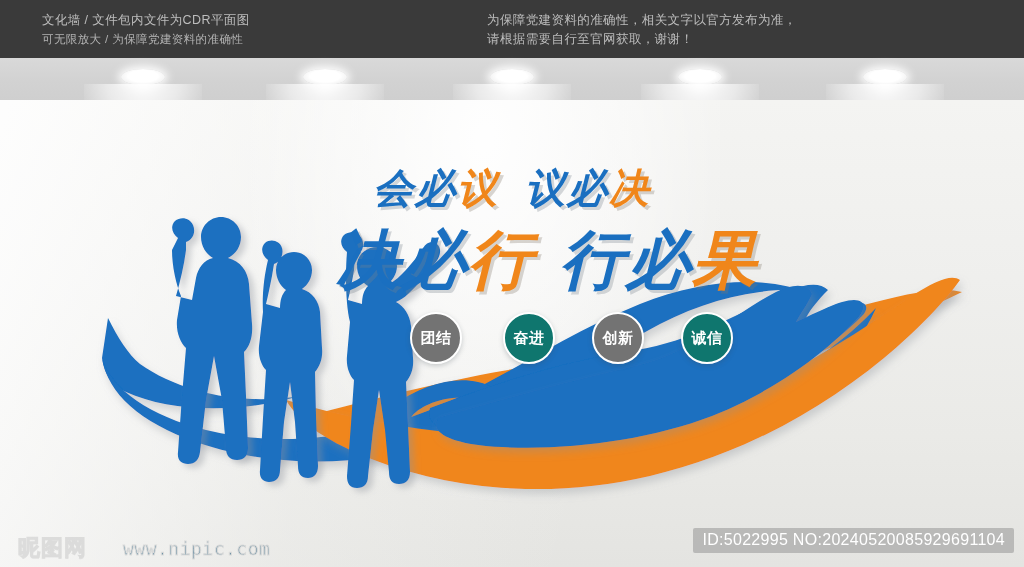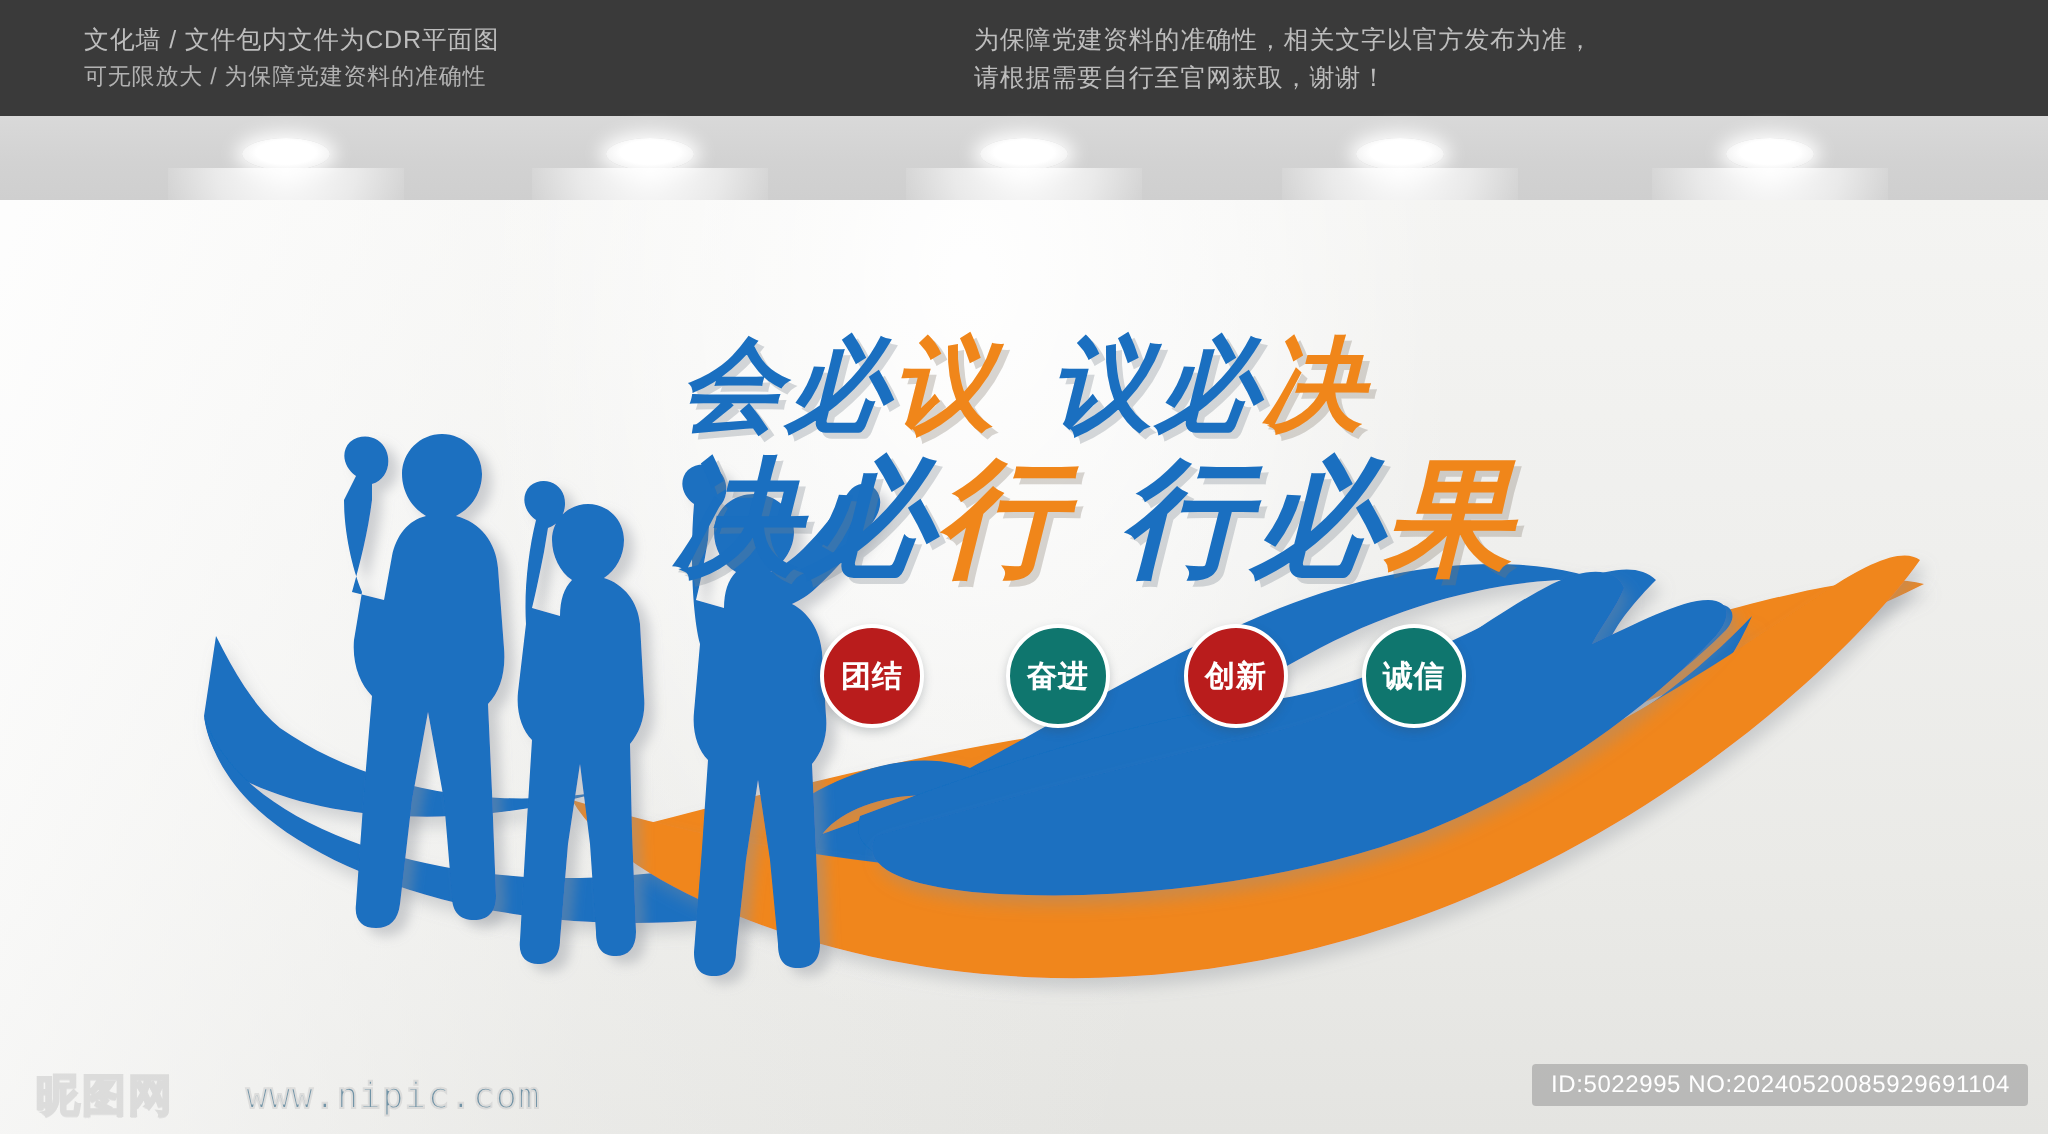"会必议 议必决" .tline.l1 { font-size: 51px -> 40px }
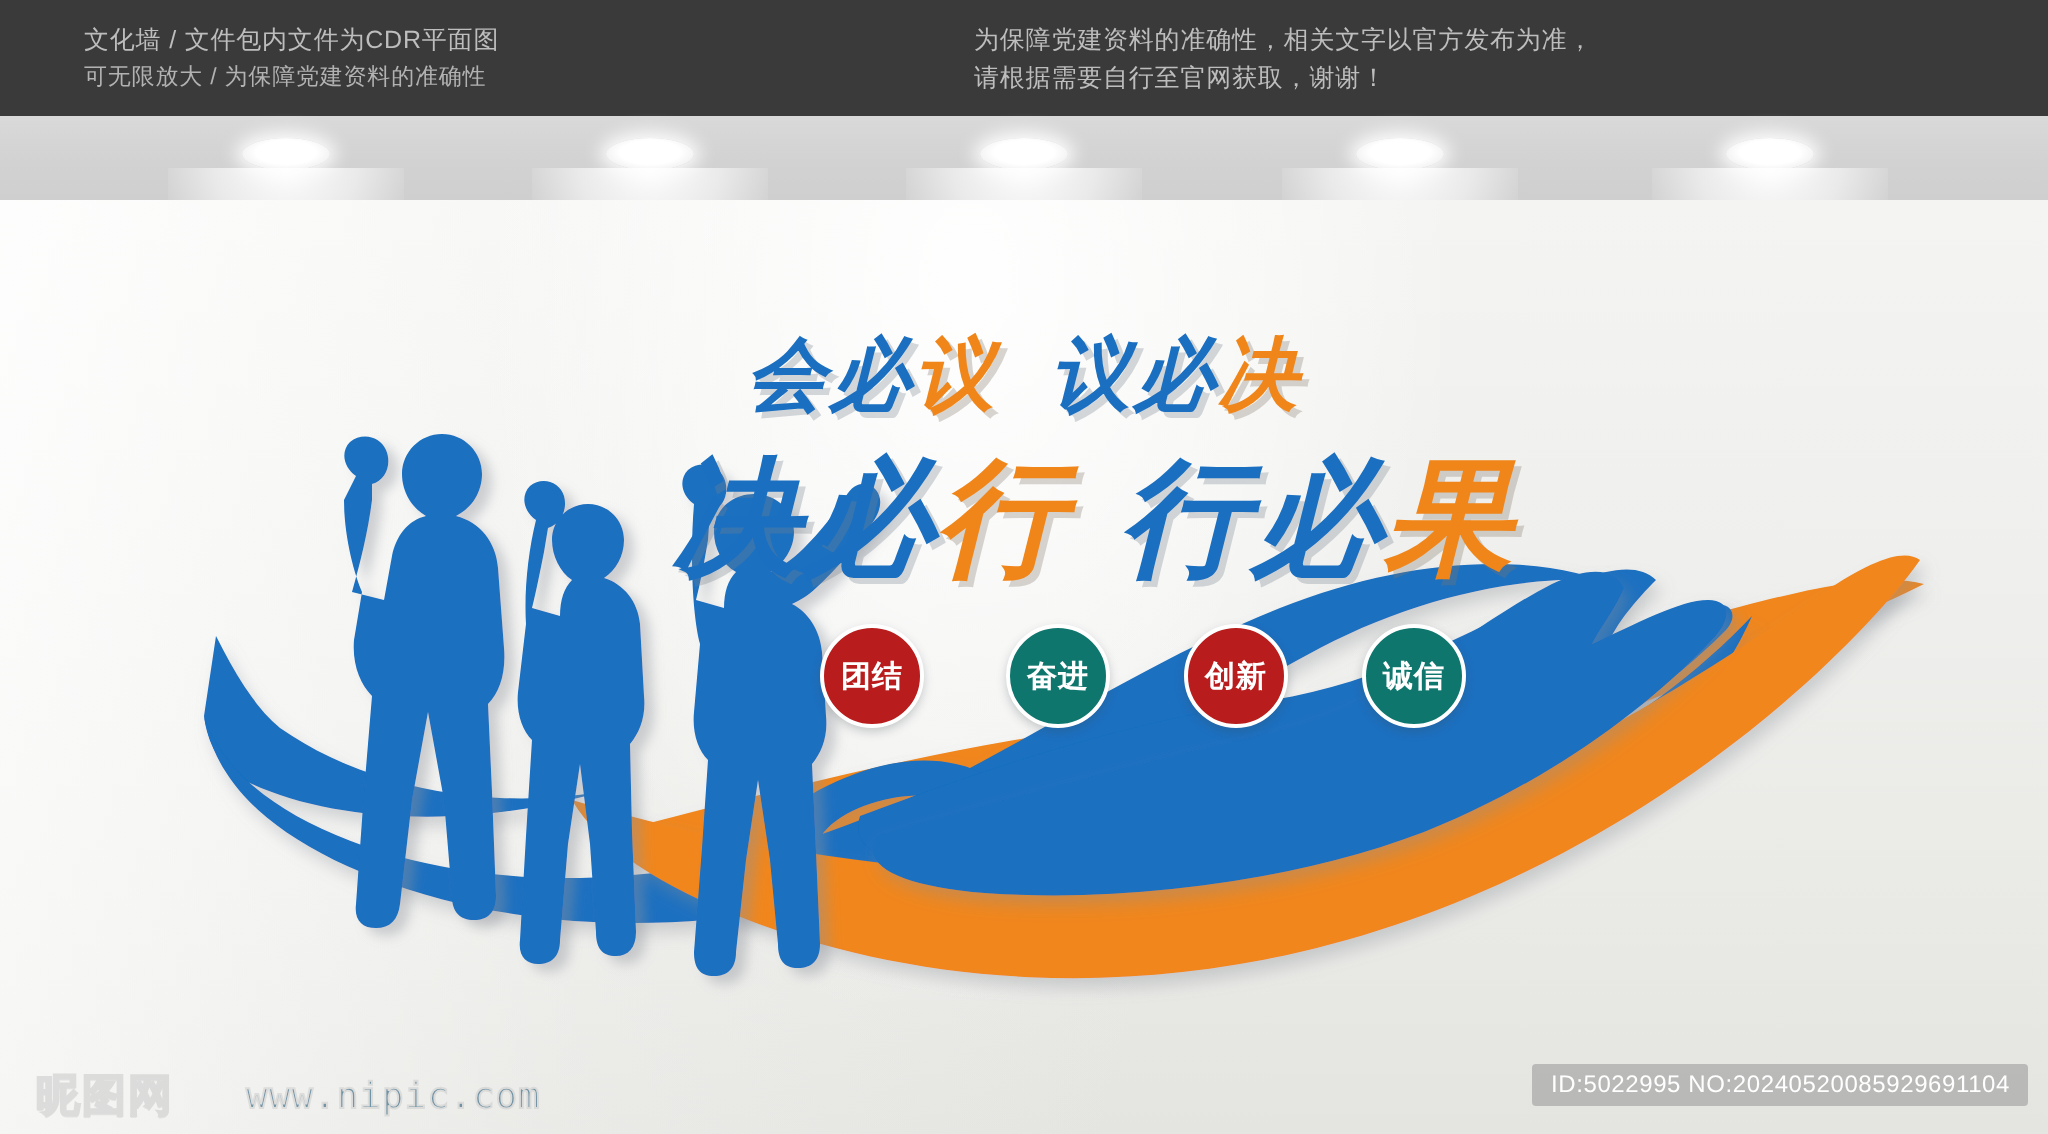"团结" .badge.blue { background: #b91c1c -> #737373 }
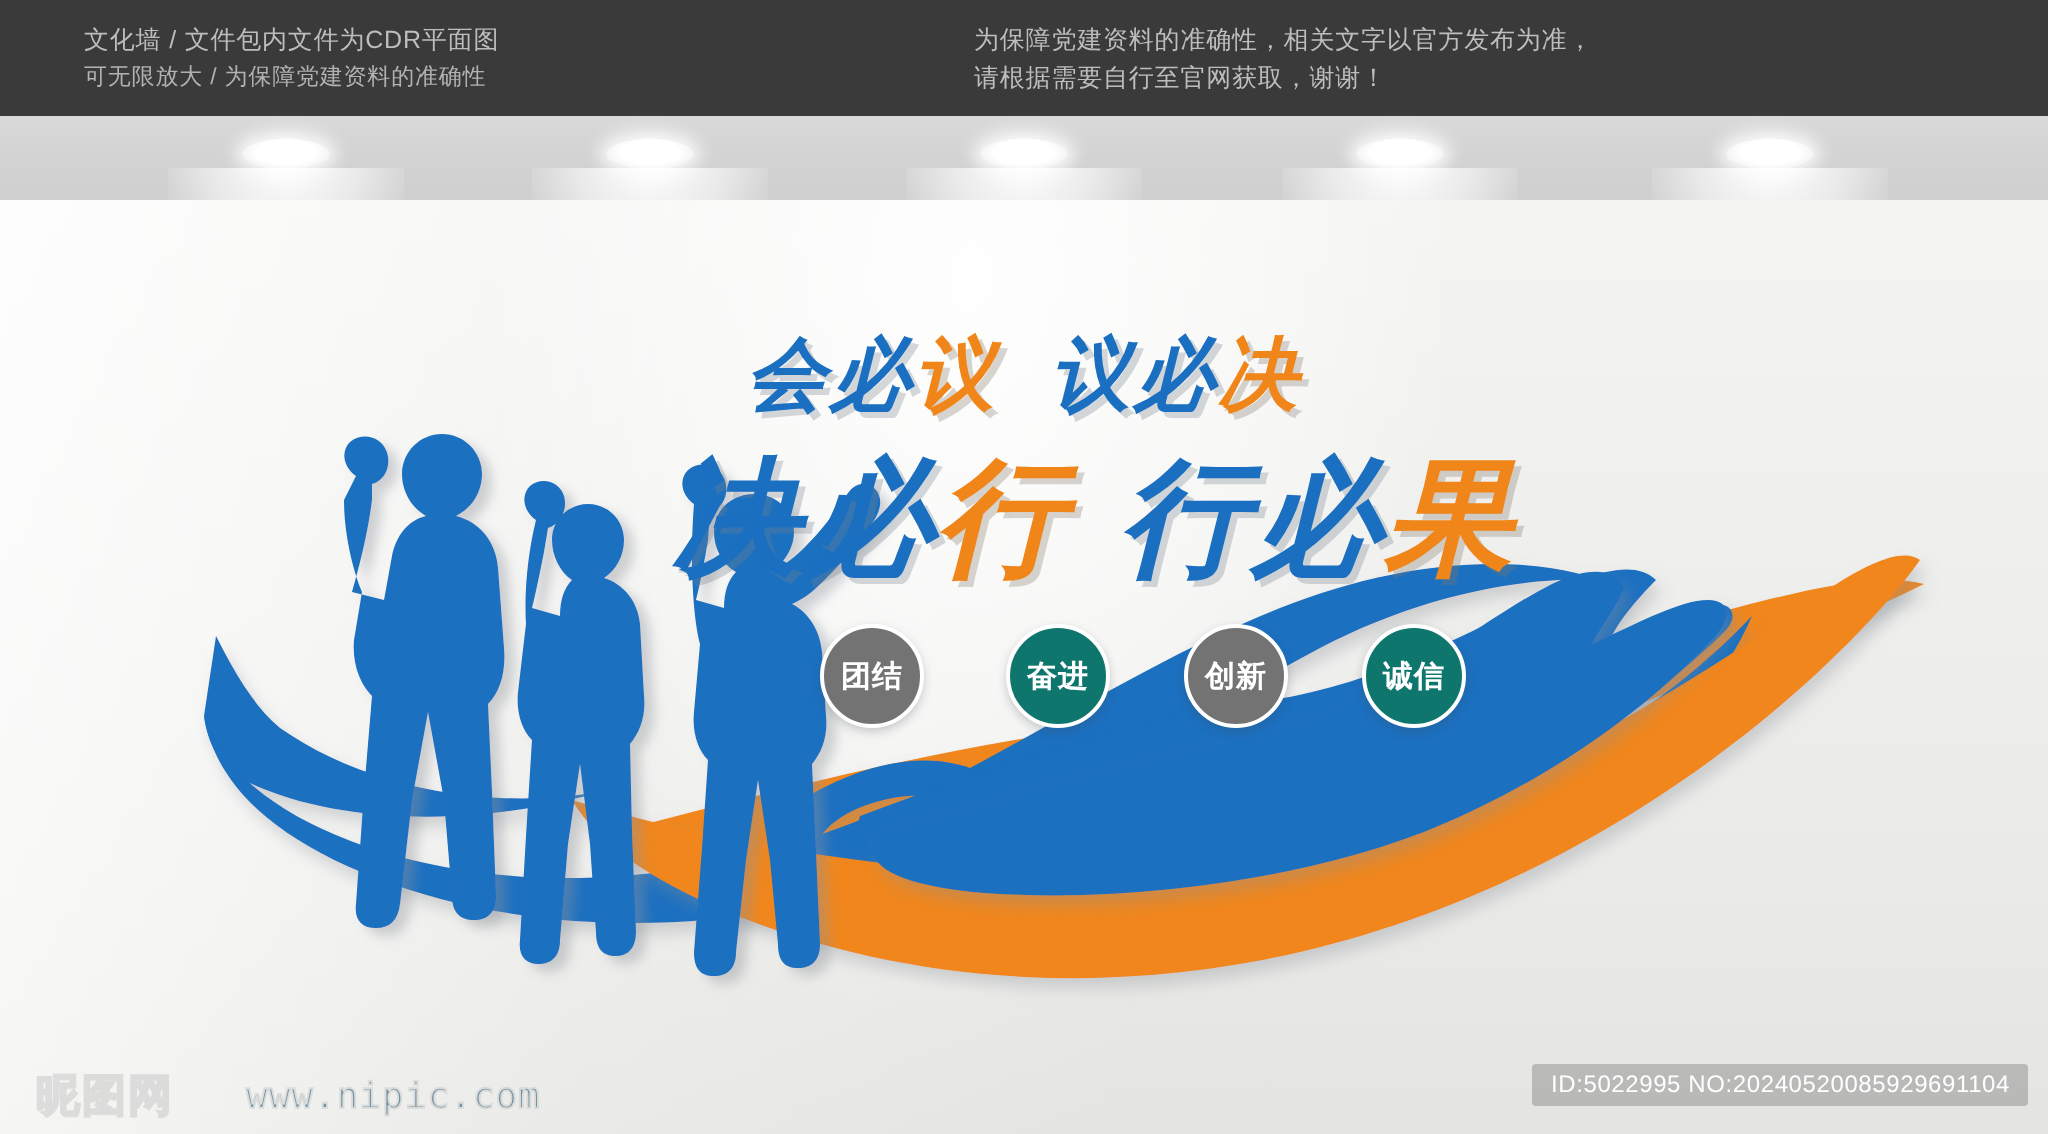"ID:5022995 NO:20240520085929691104" .idtag { font-size: 12px -> 16px }
